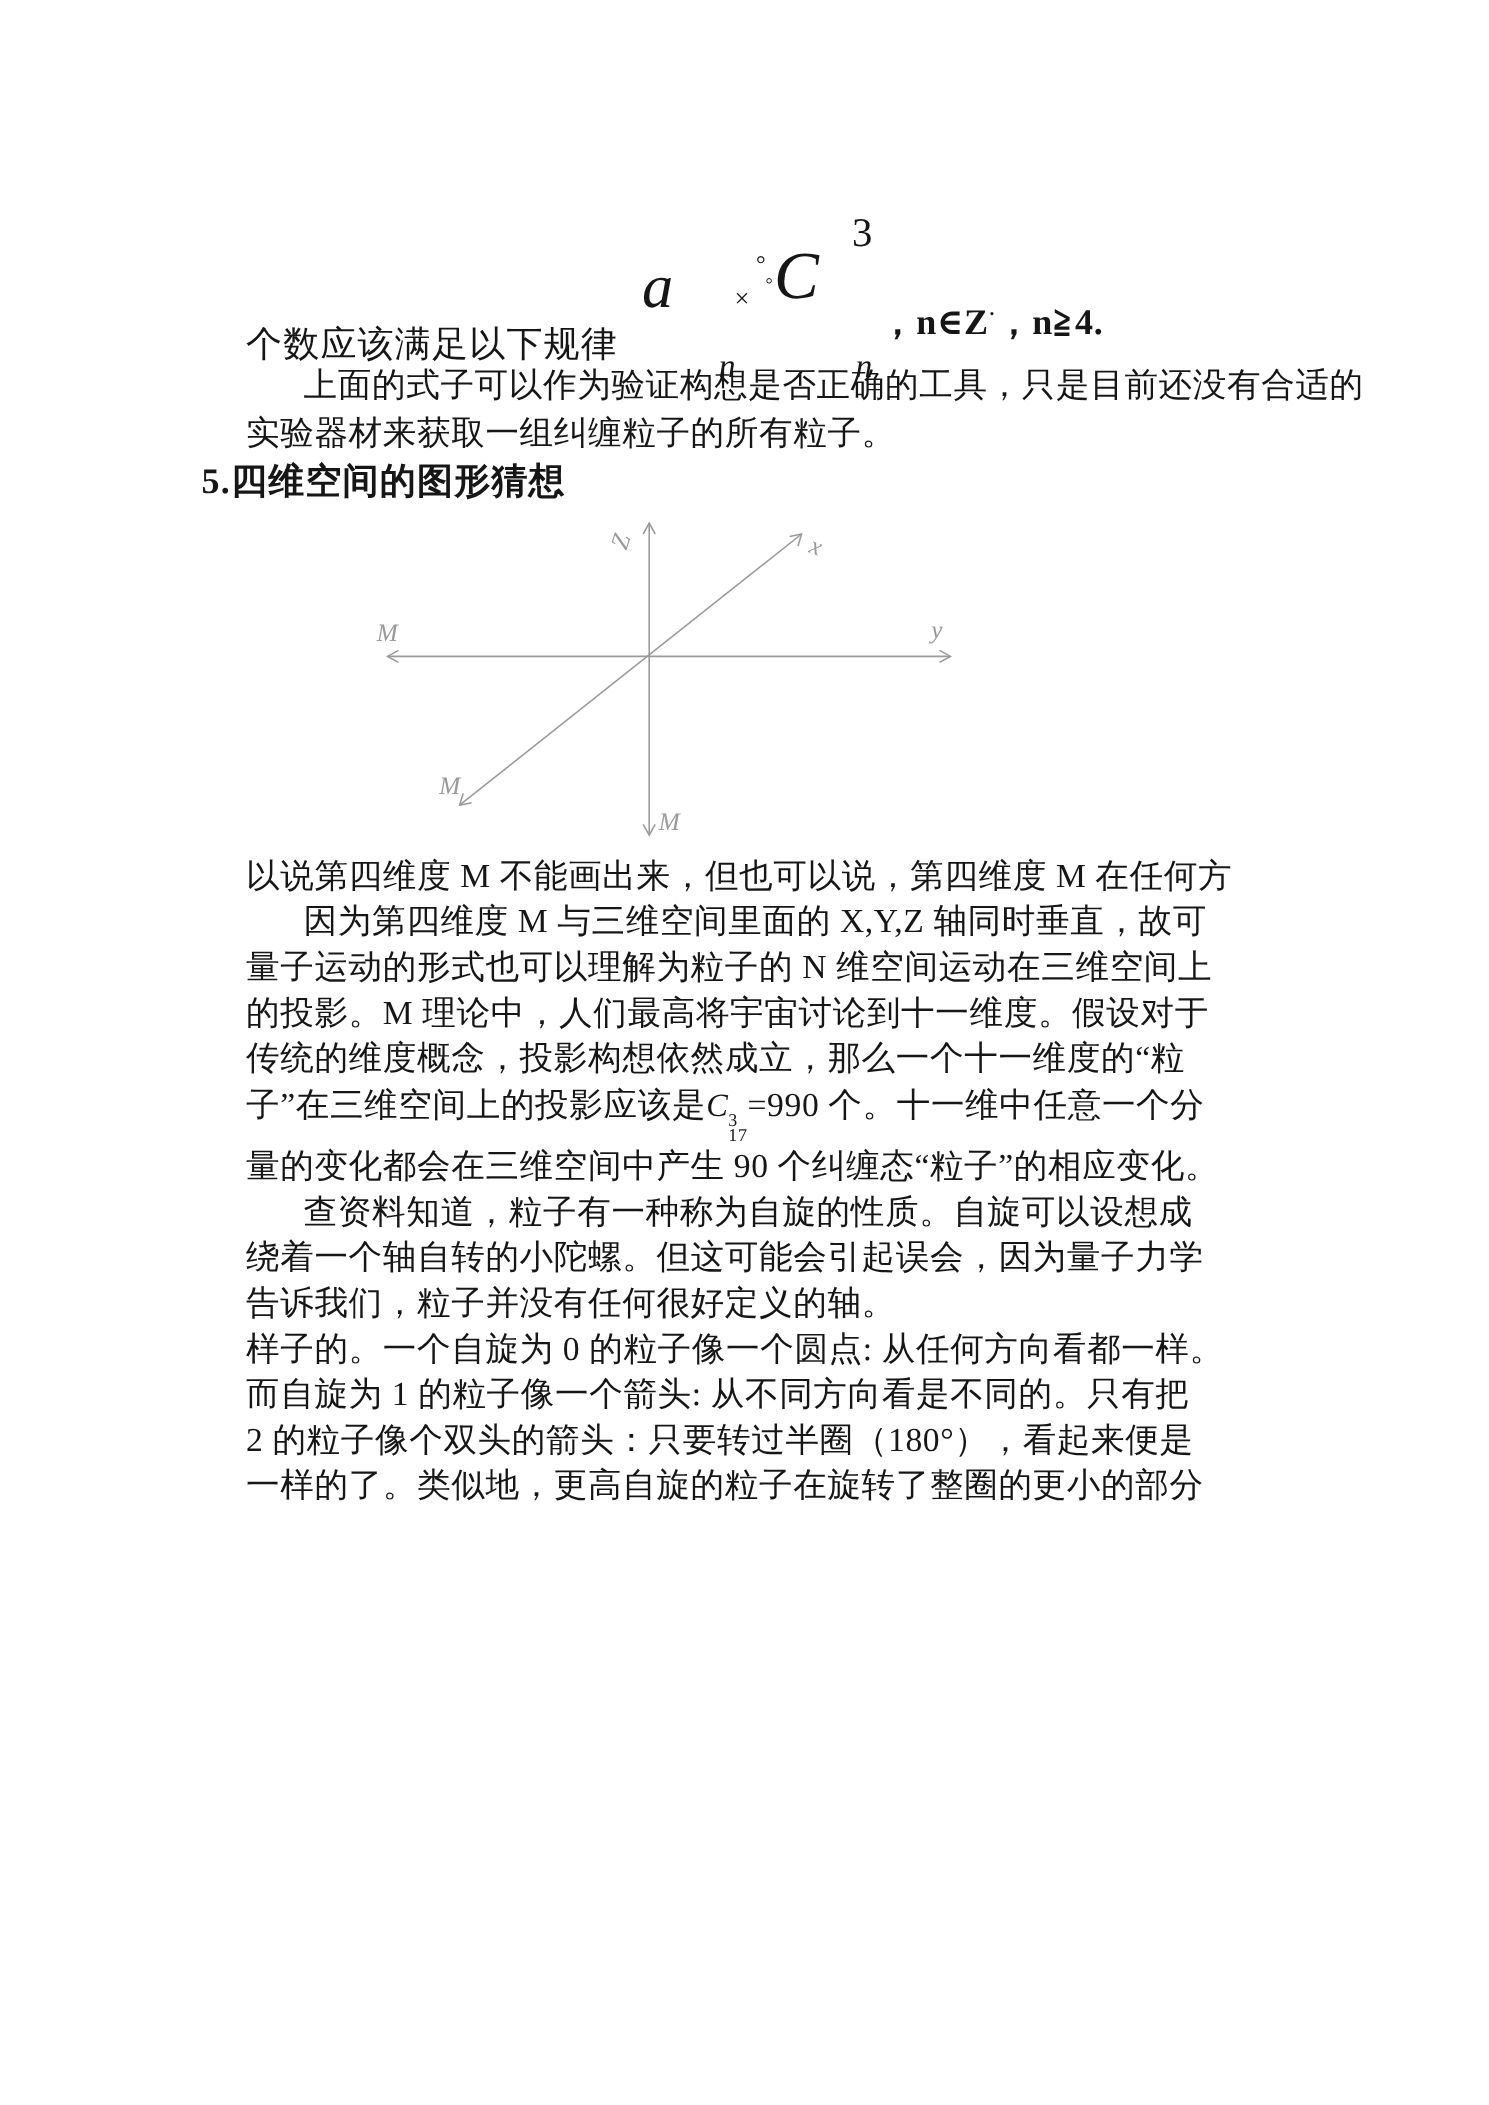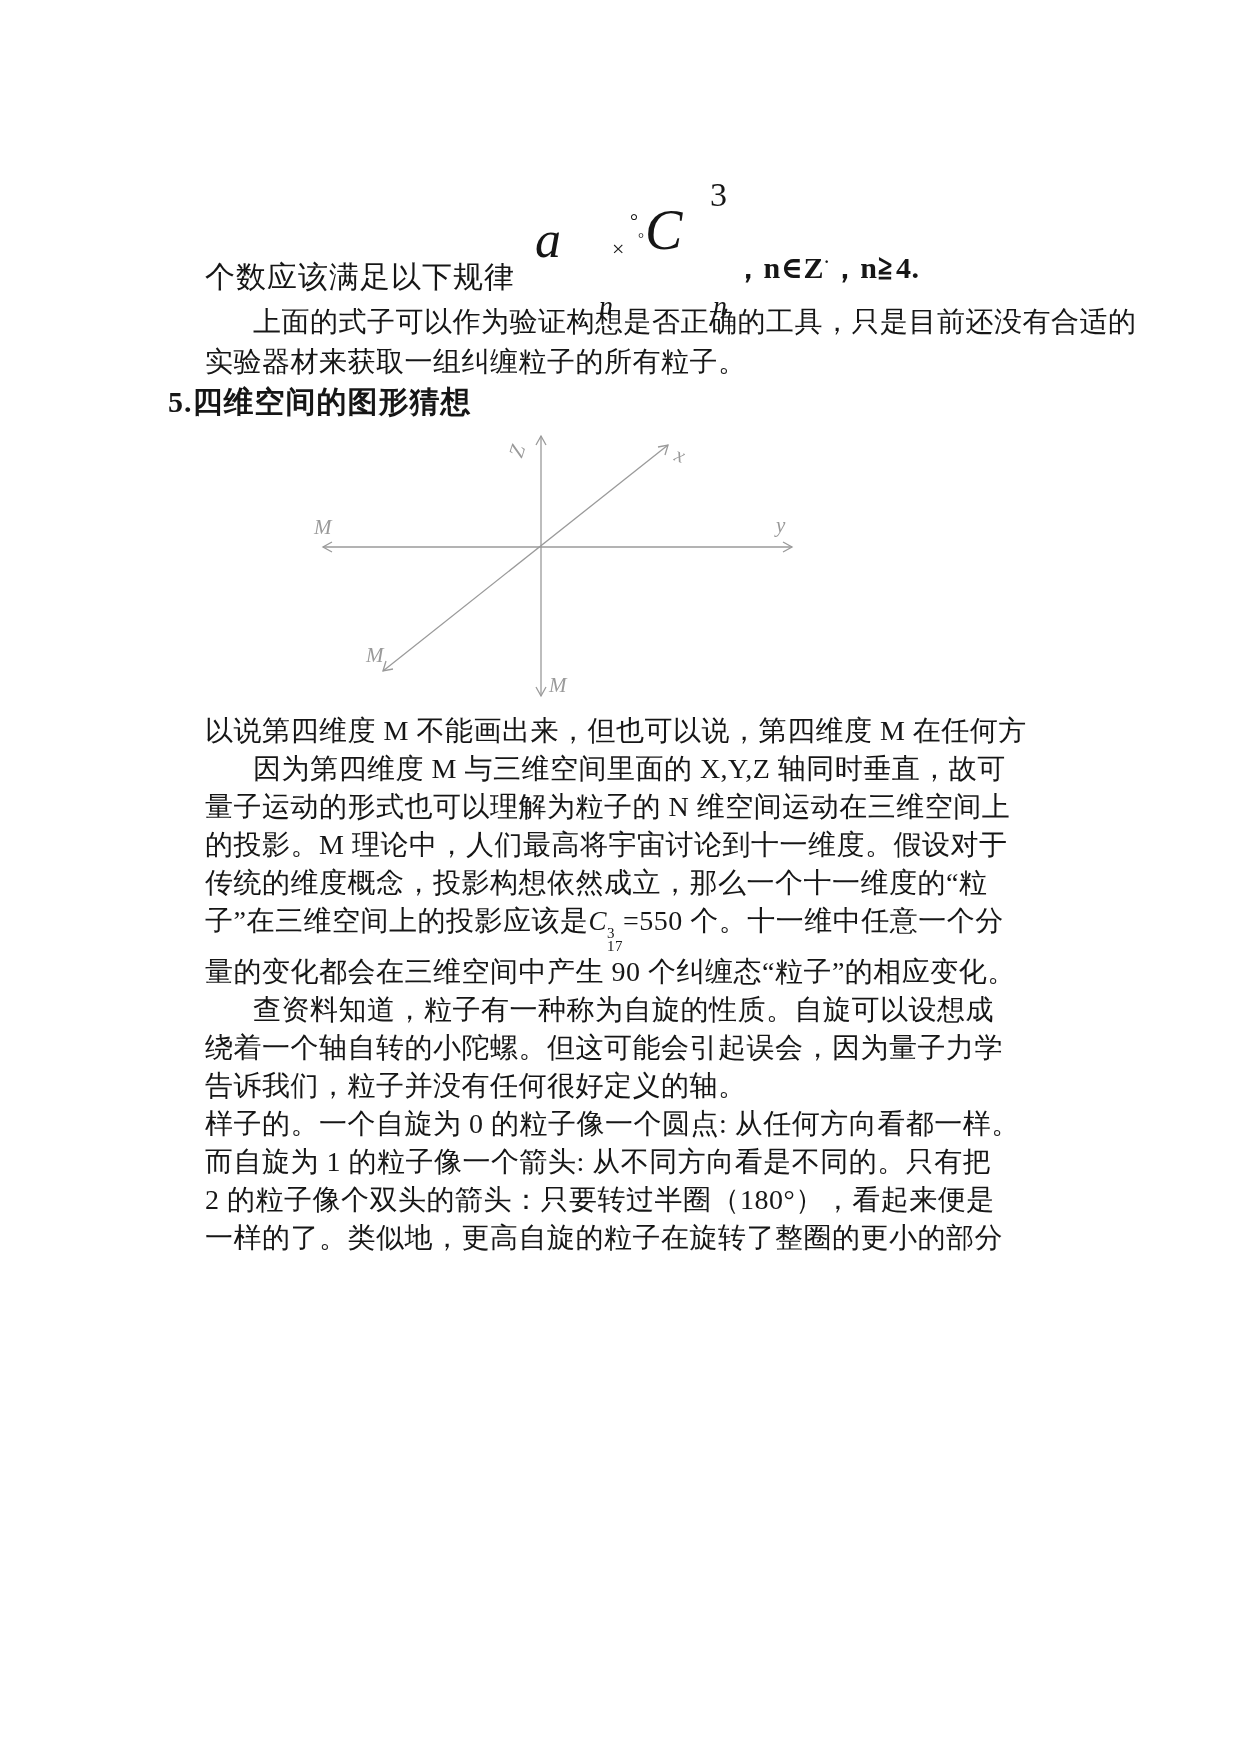"个数应该满足以下规律" .fb-intro { top: 67px -> 77px }
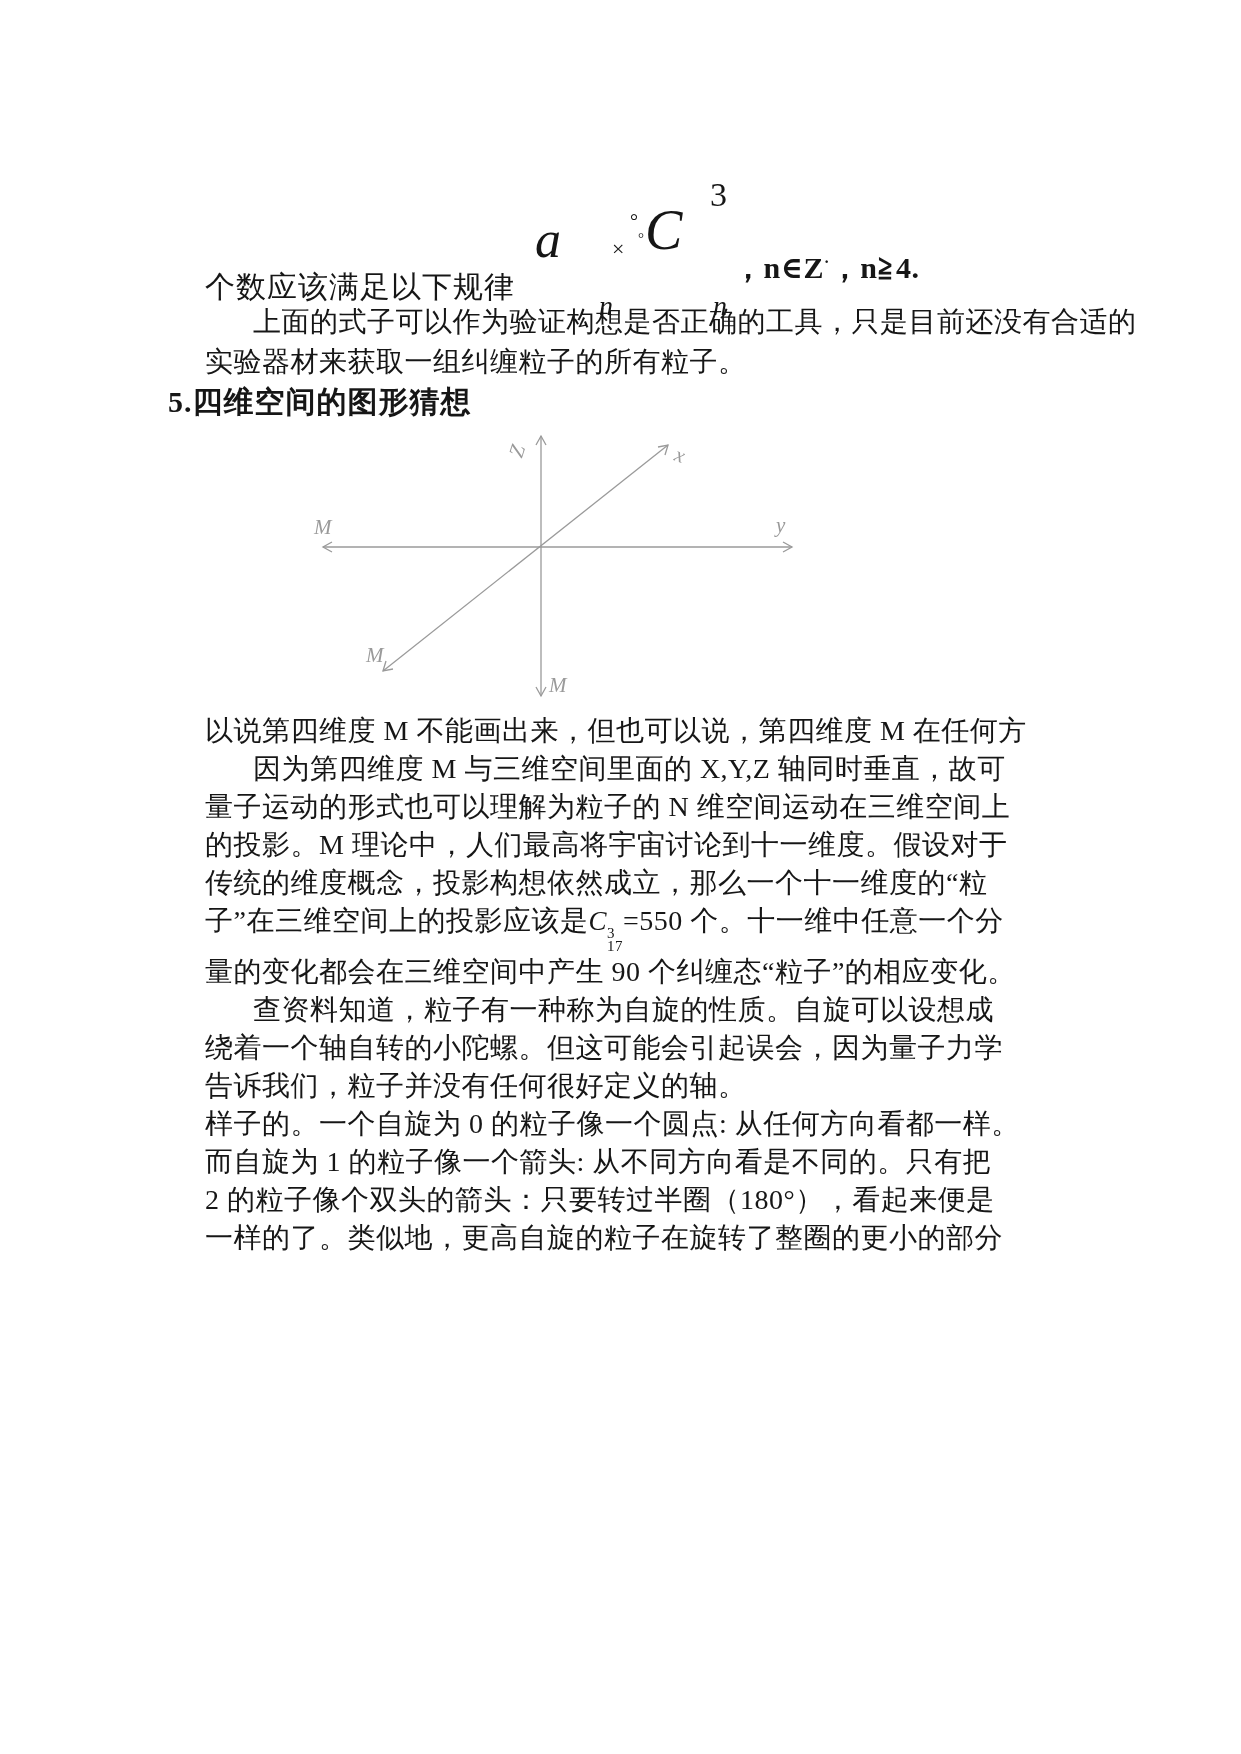"=550" span { text: 550 -> 990 }
